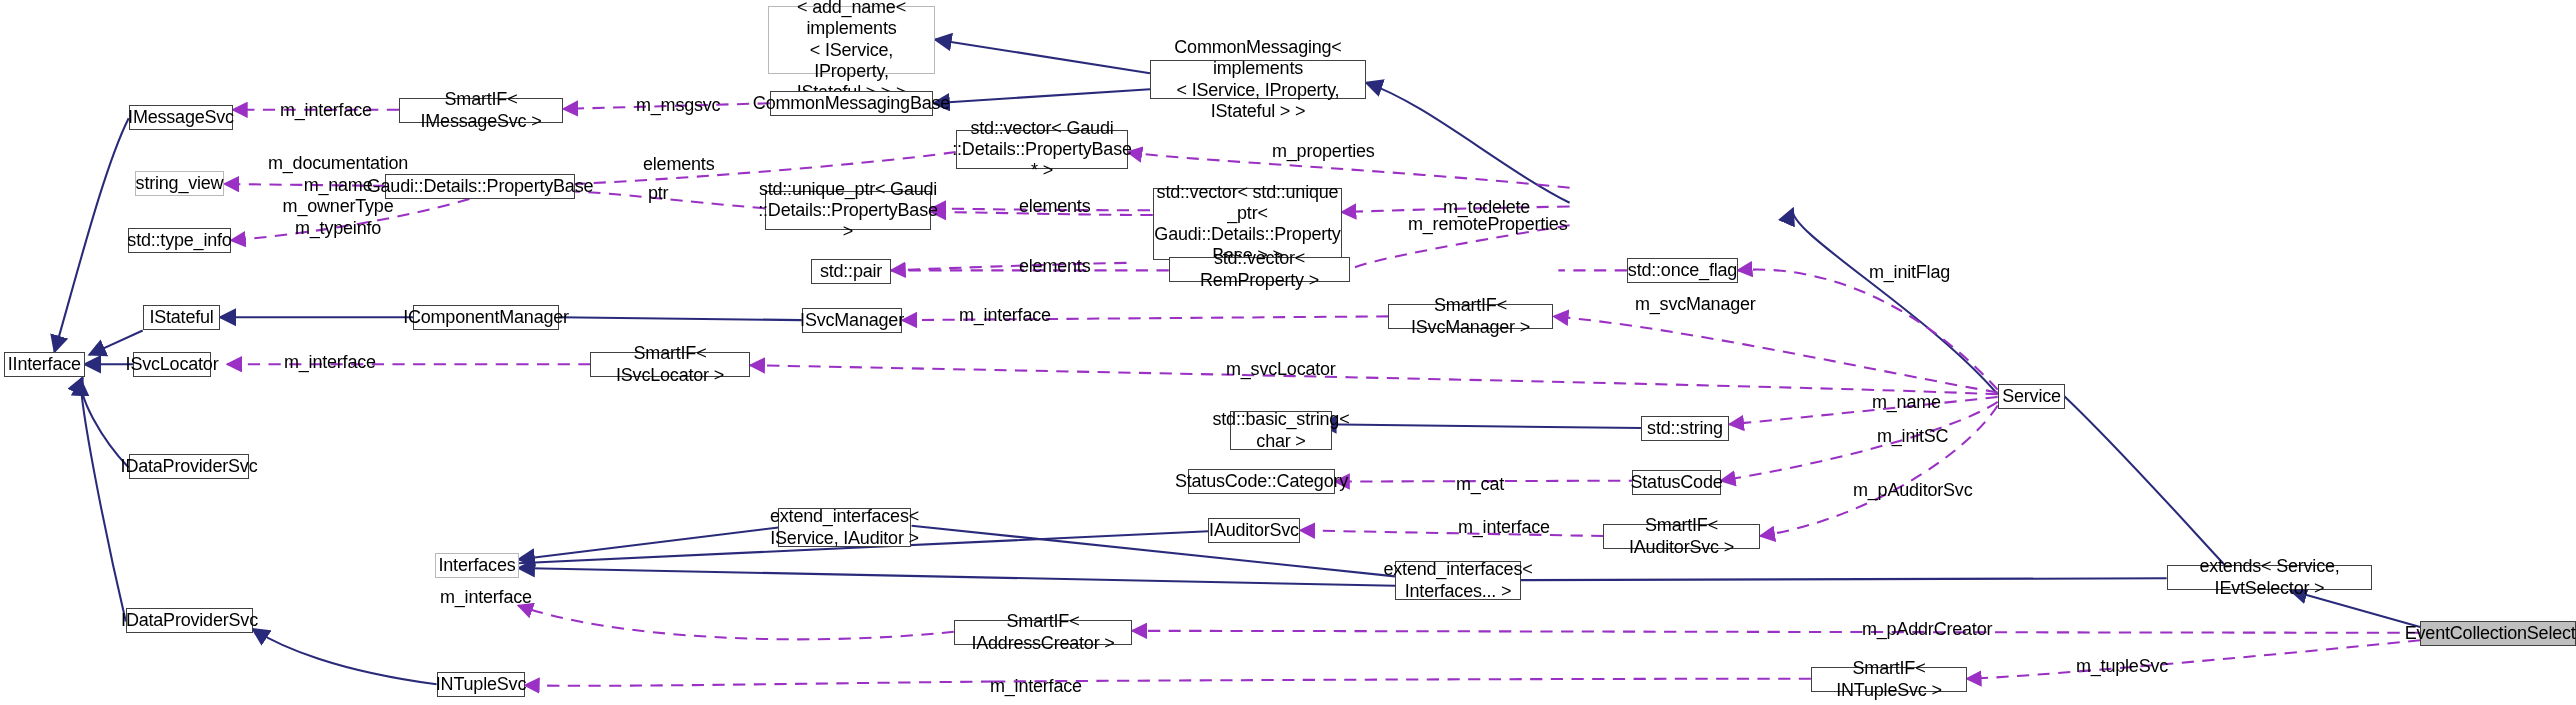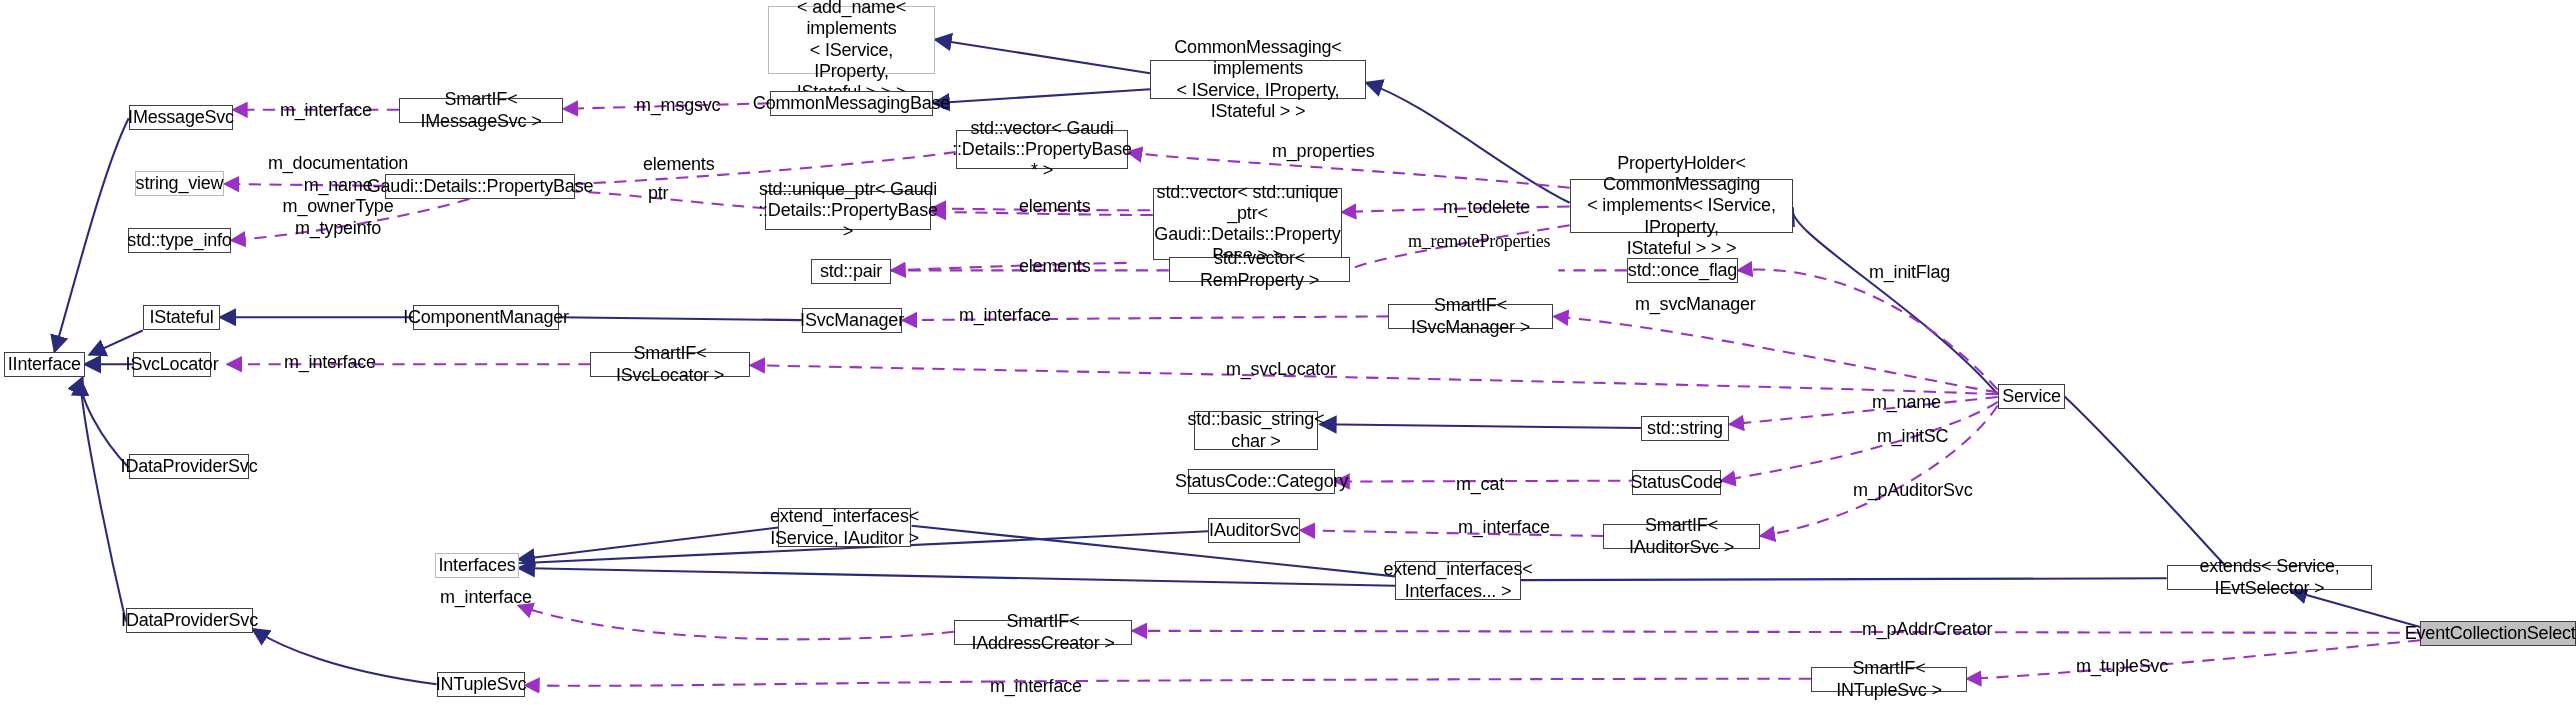"PropertyHolder< CommonMessaging" div.node { html: <div>PropertyHolder&lt; CommonMessaging &lt; implements&lt; IService, IProperty, IStateful &gt; &gt; &gt;</div> -> none }
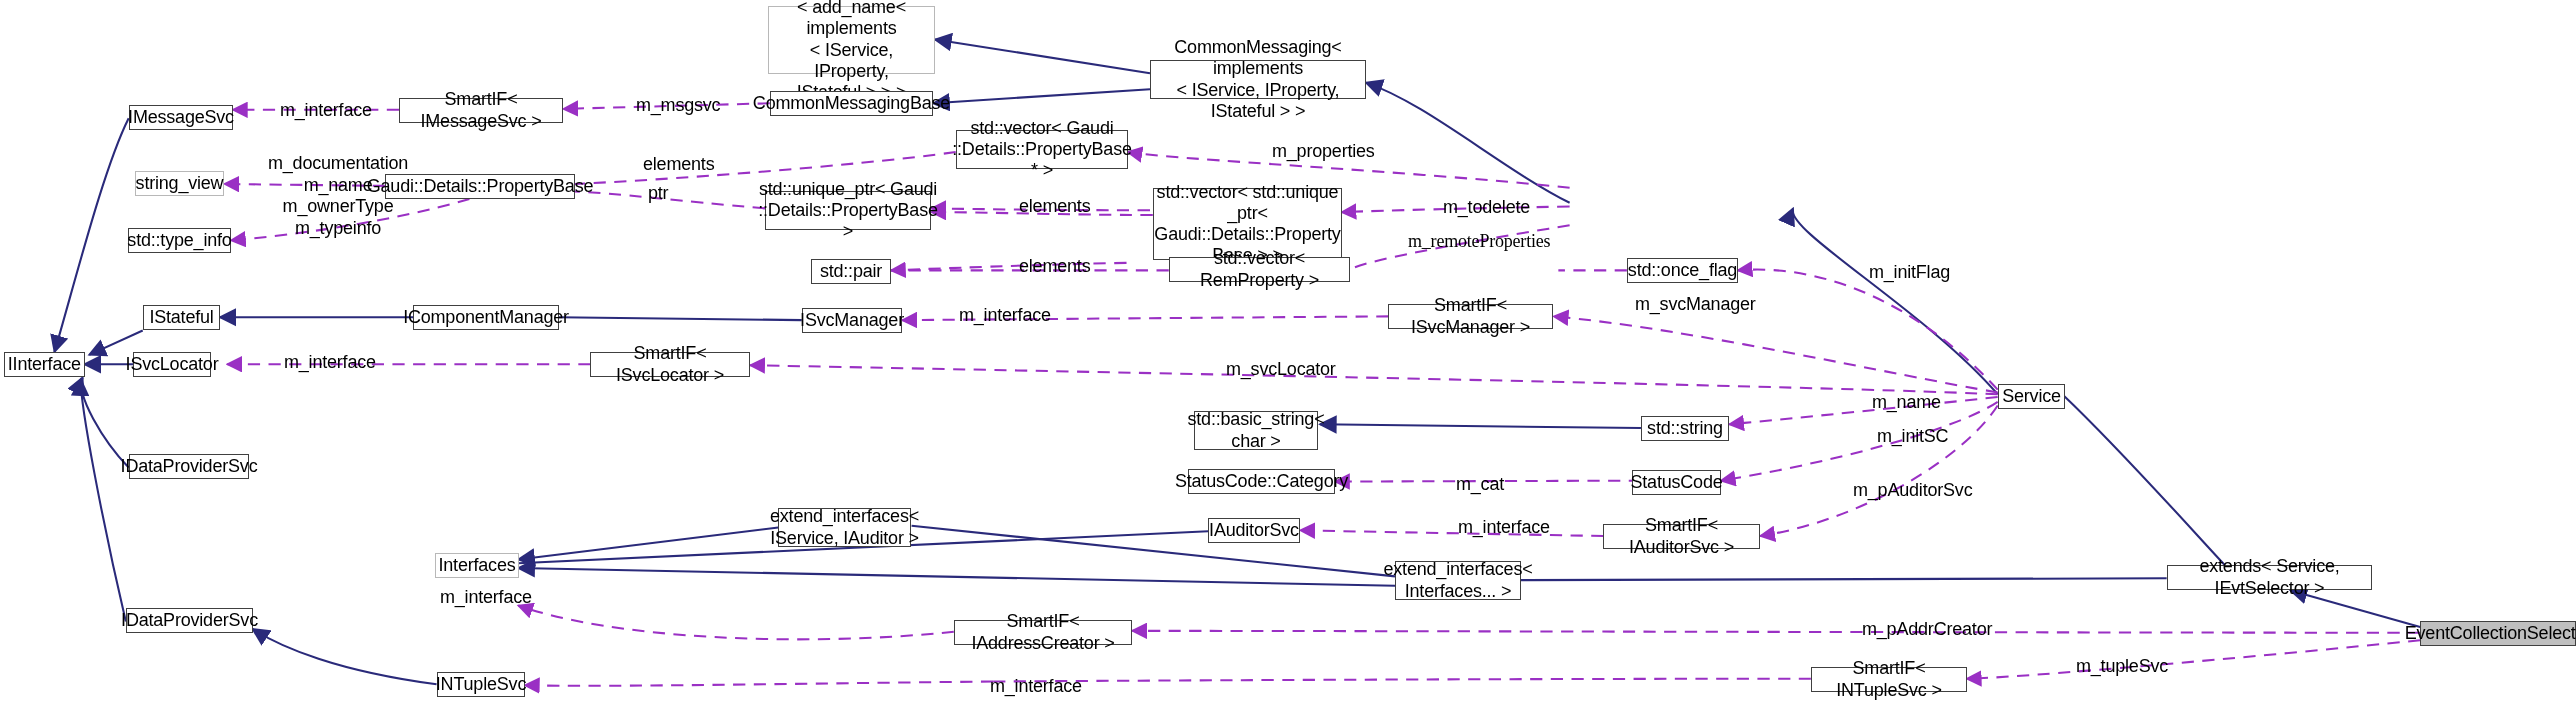"m_remoteProperties" div.elabel { font-family: Liberation Serif, serif -> none; top: 231px -> 214px }
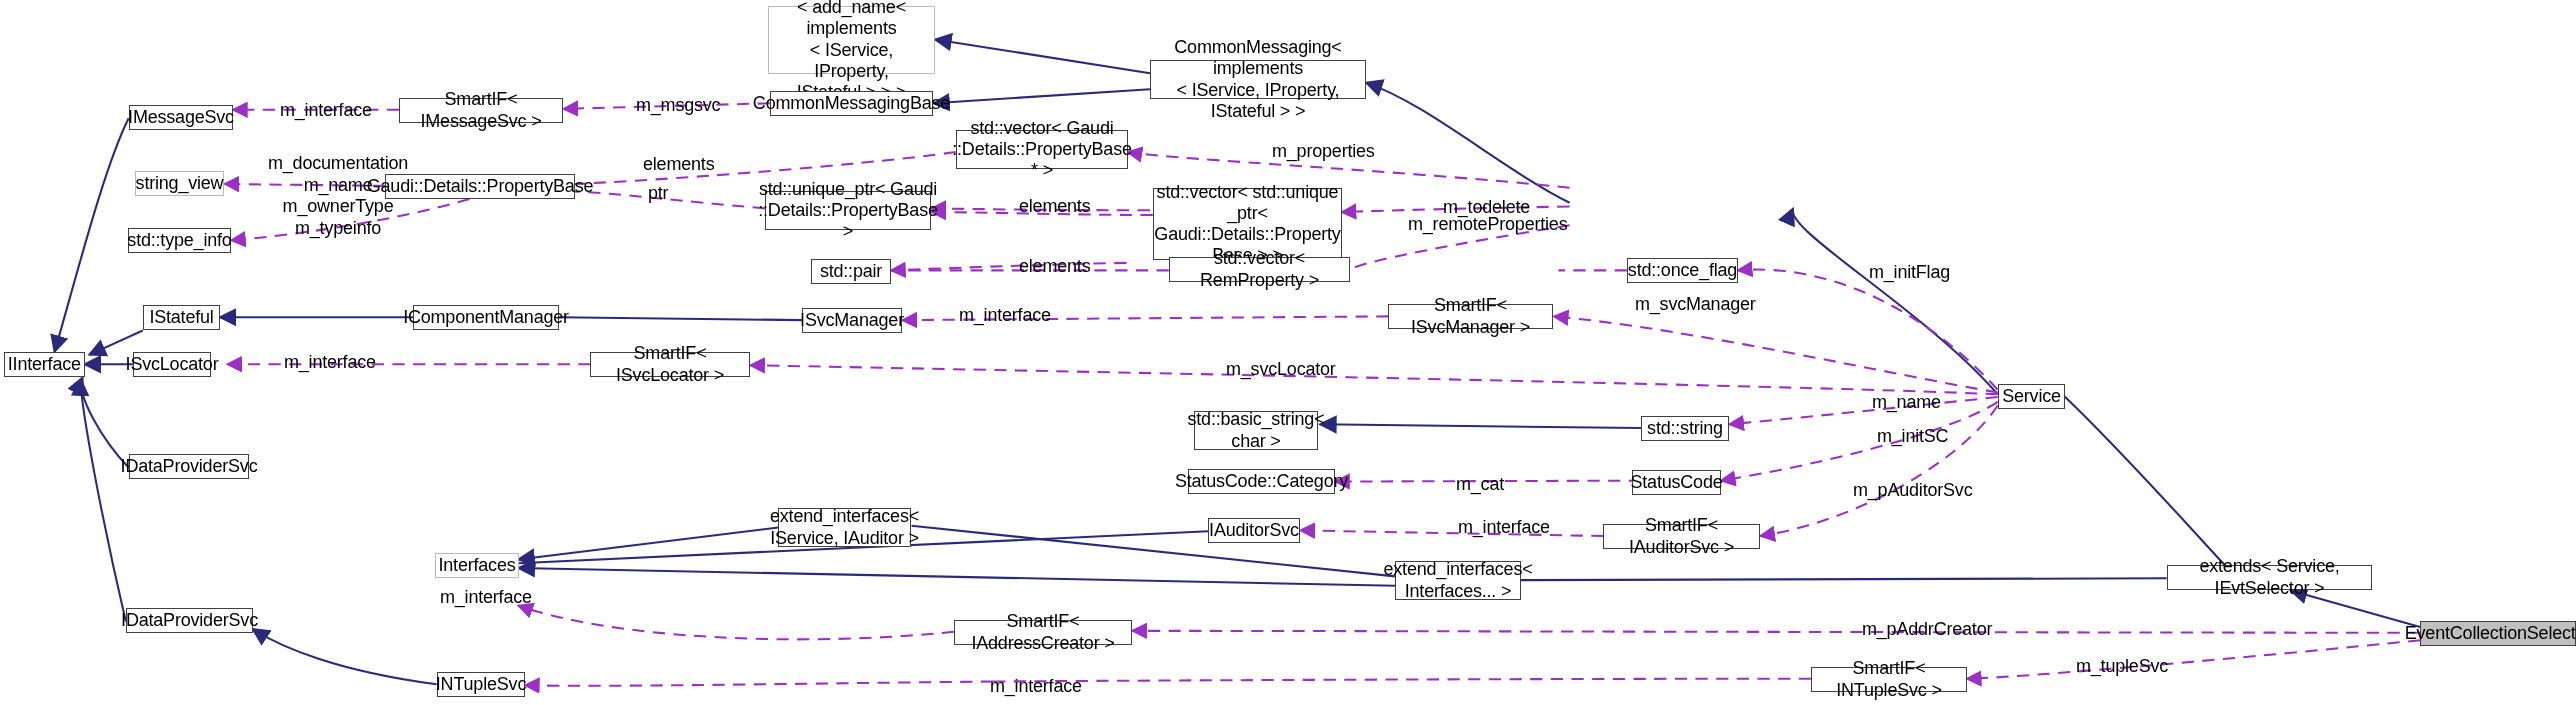"std::basic_string<" div.node { left: 1194px -> 1230px; width: 124px -> 102px }
